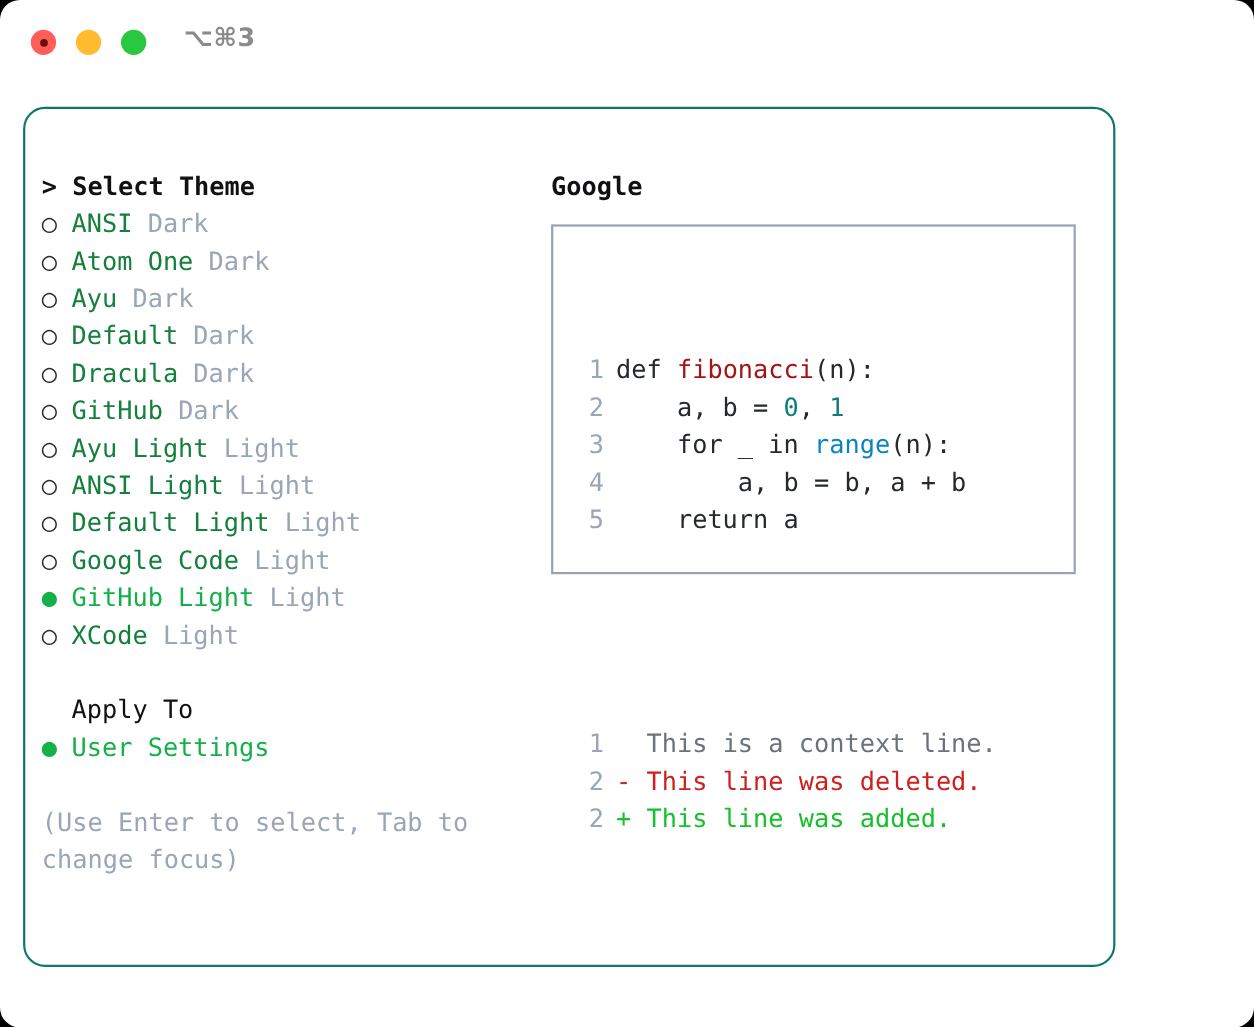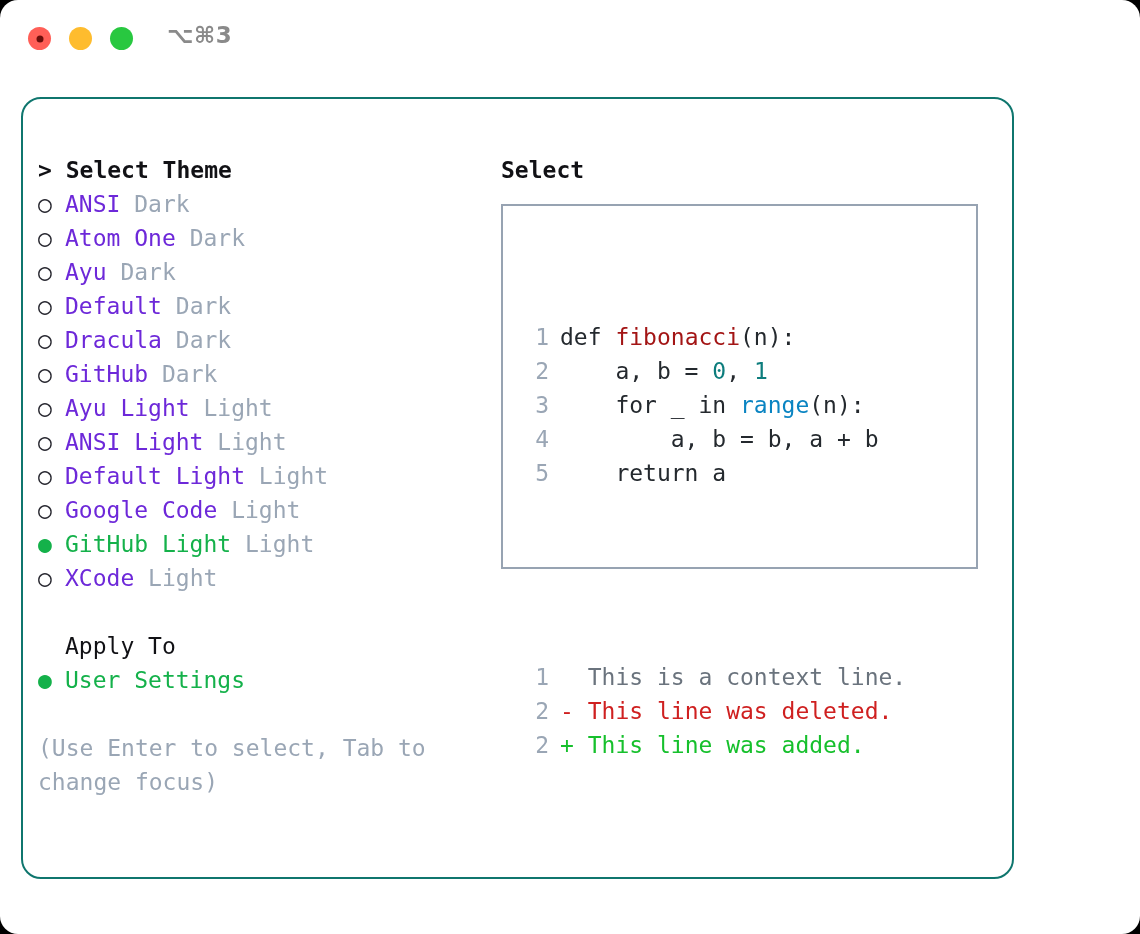"Select" div.heading { text: Select -> Google }
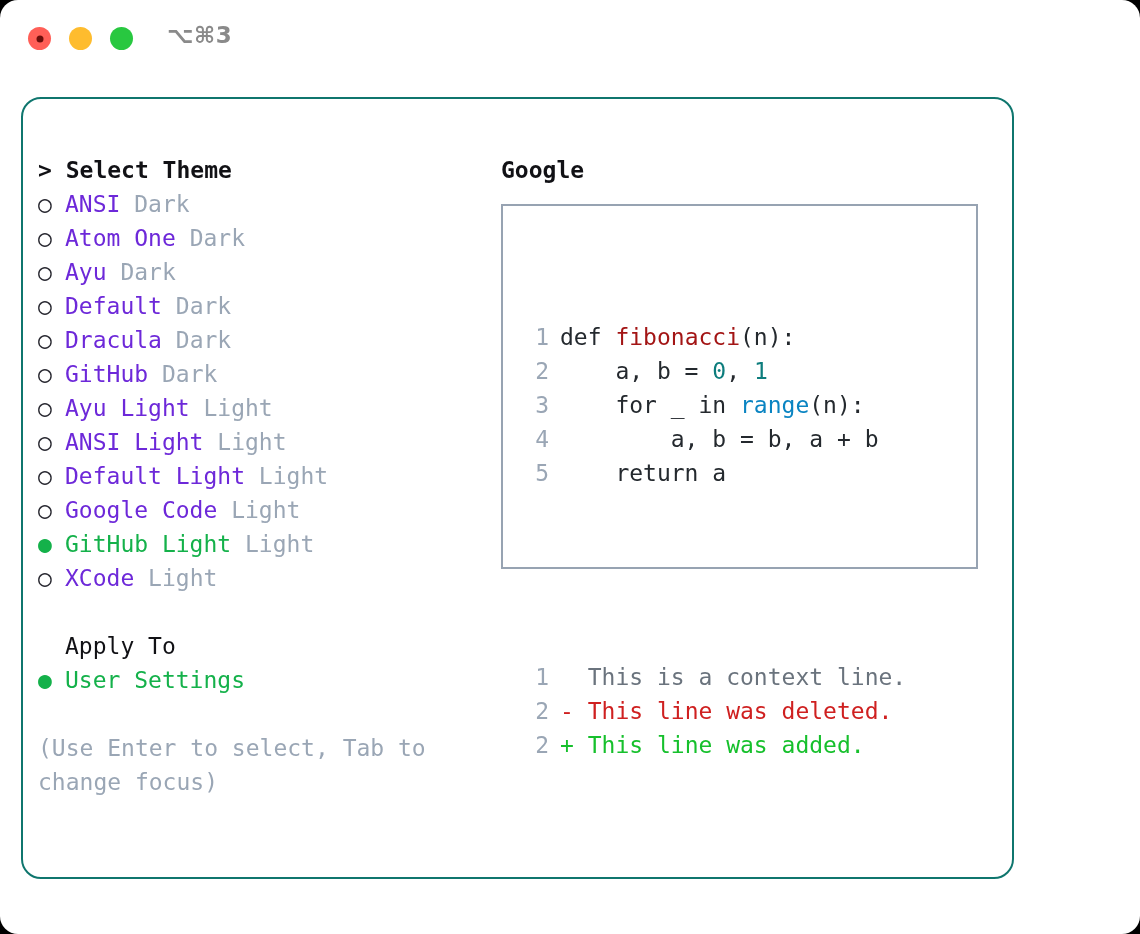"ANSI" .label-off { color: #6d28d9 -> #15803d }
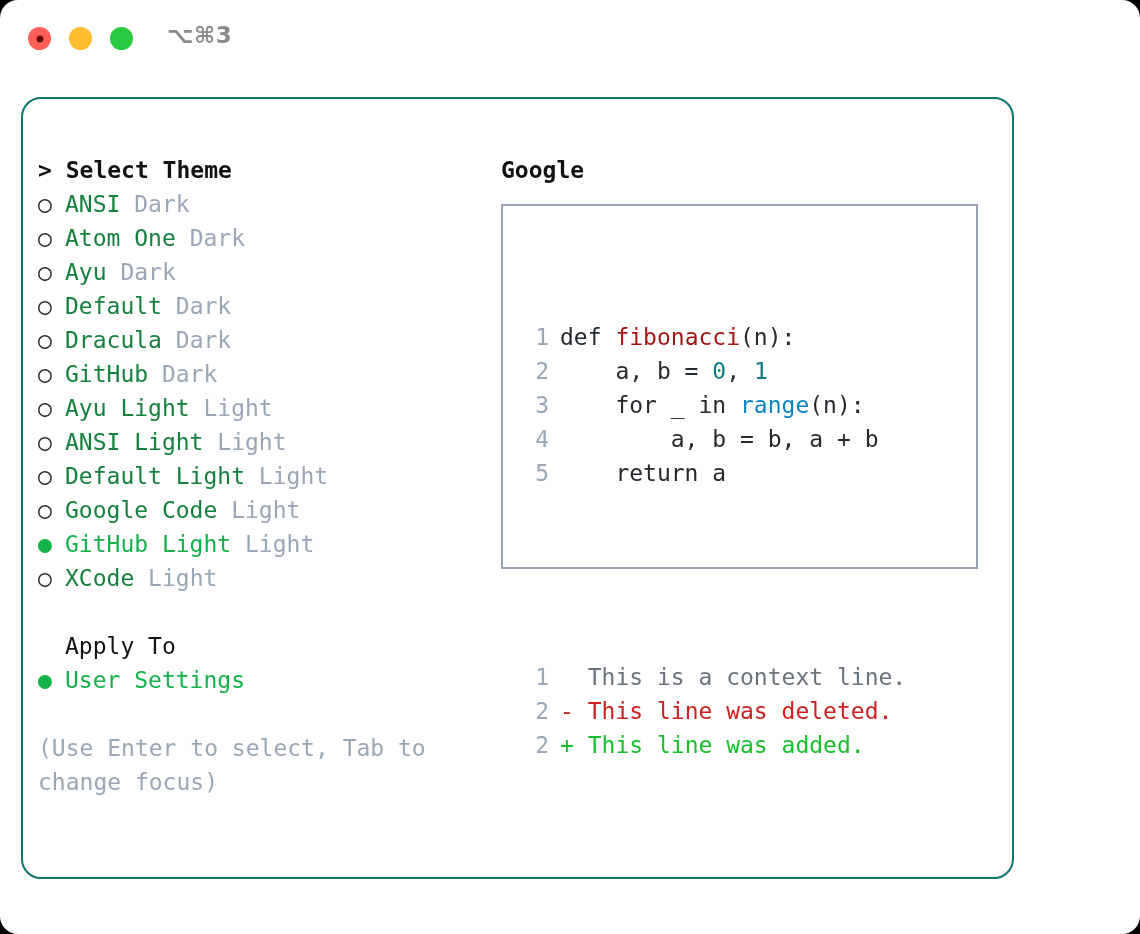"1 def fibonacci(n):" .preview-box { height: 365px -> 318px }
